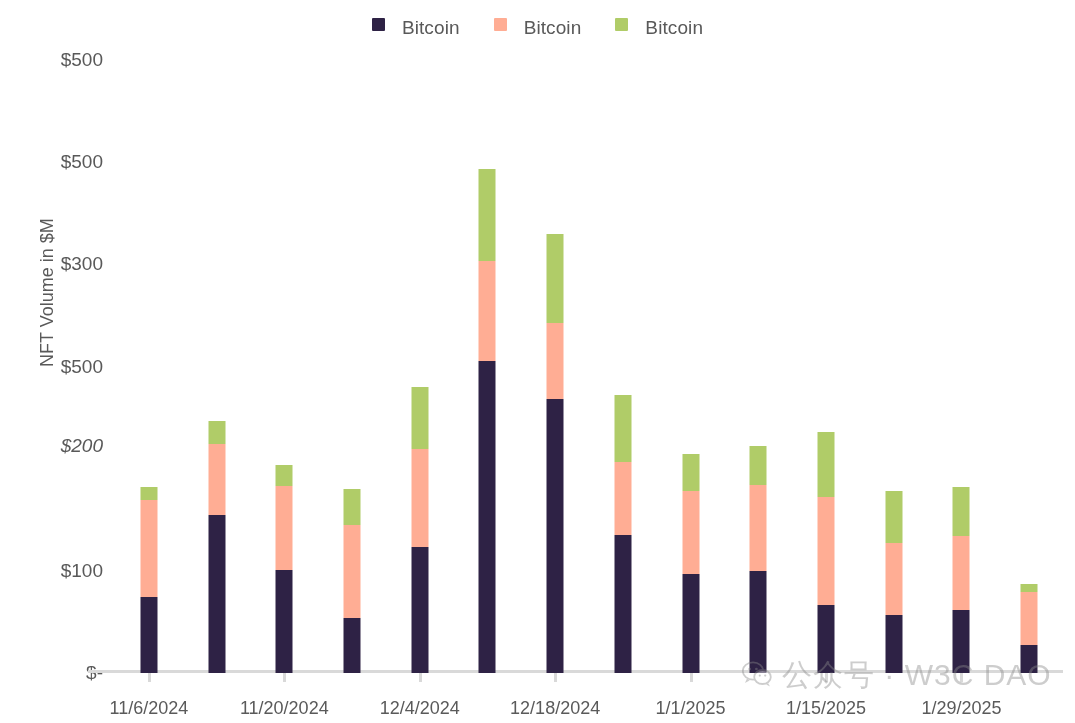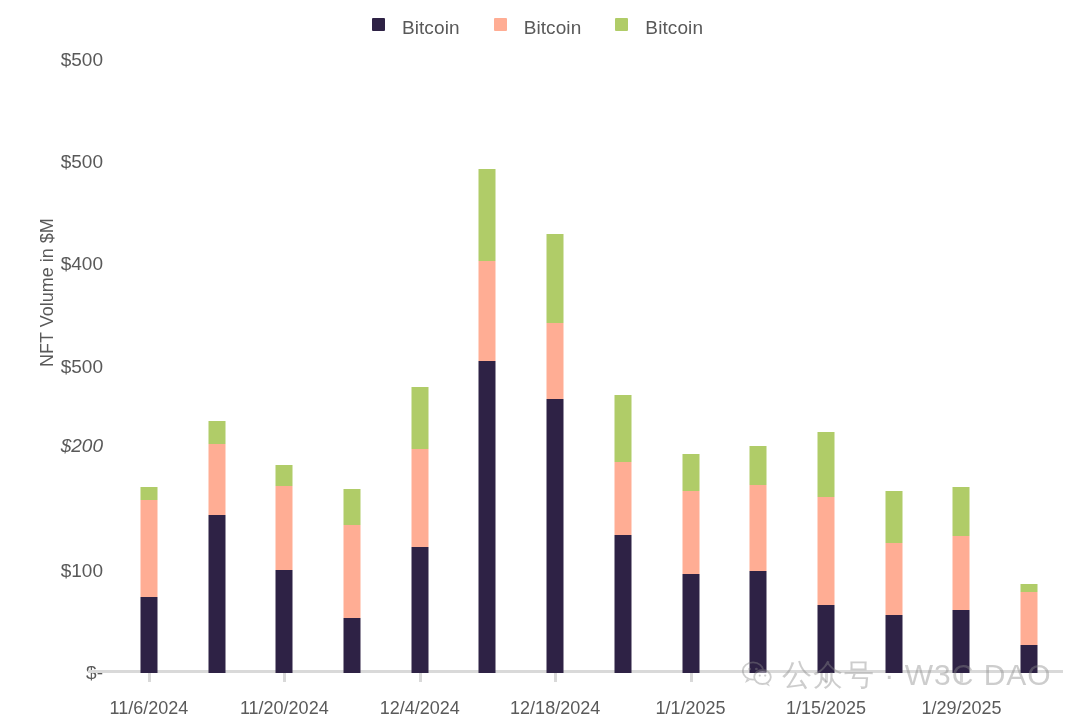"$400" div.y-tick { text: $400 -> $300 }
